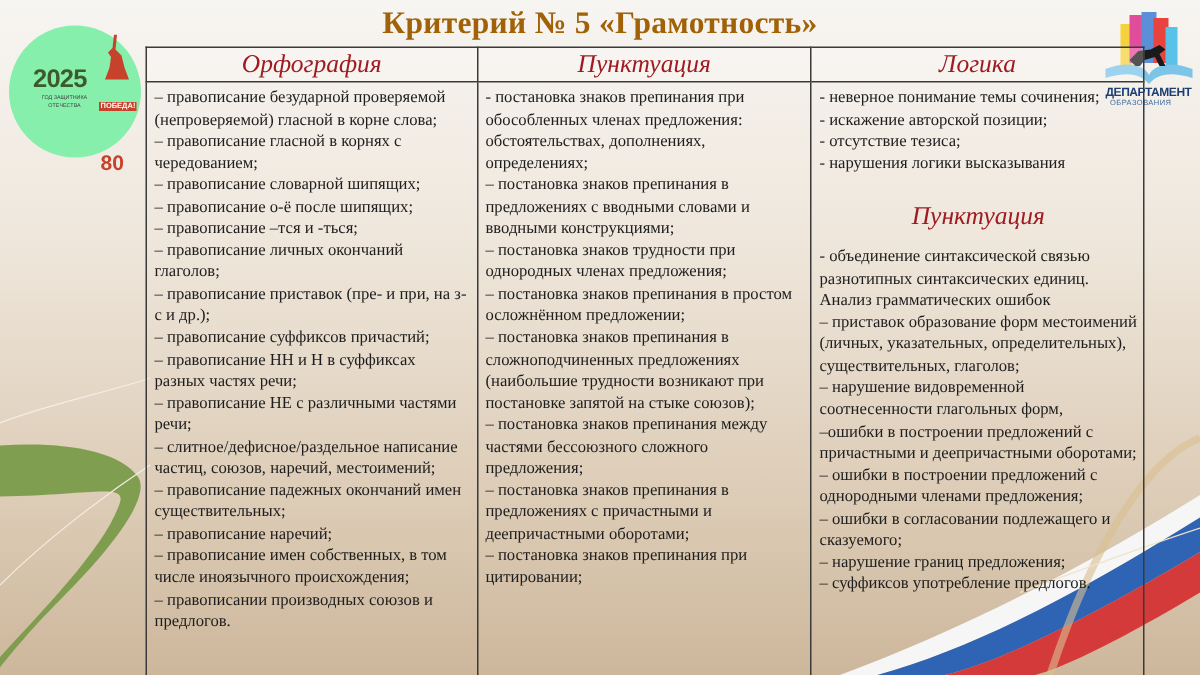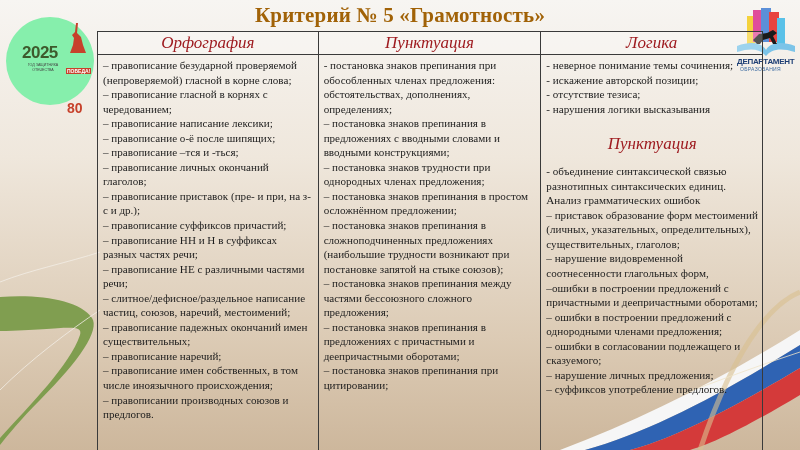"– правописание написание лексики;" span.line { text: написание лексики -> словарной шипящих }
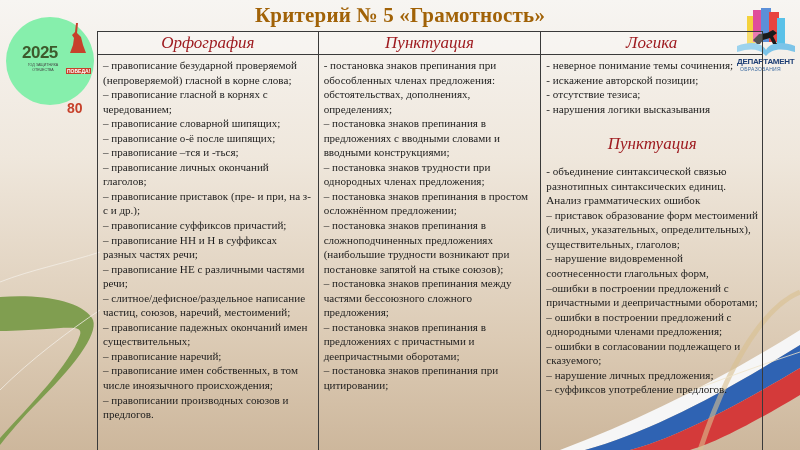"– нарушение личных предложения;" span.line { text: личных -> границ }
